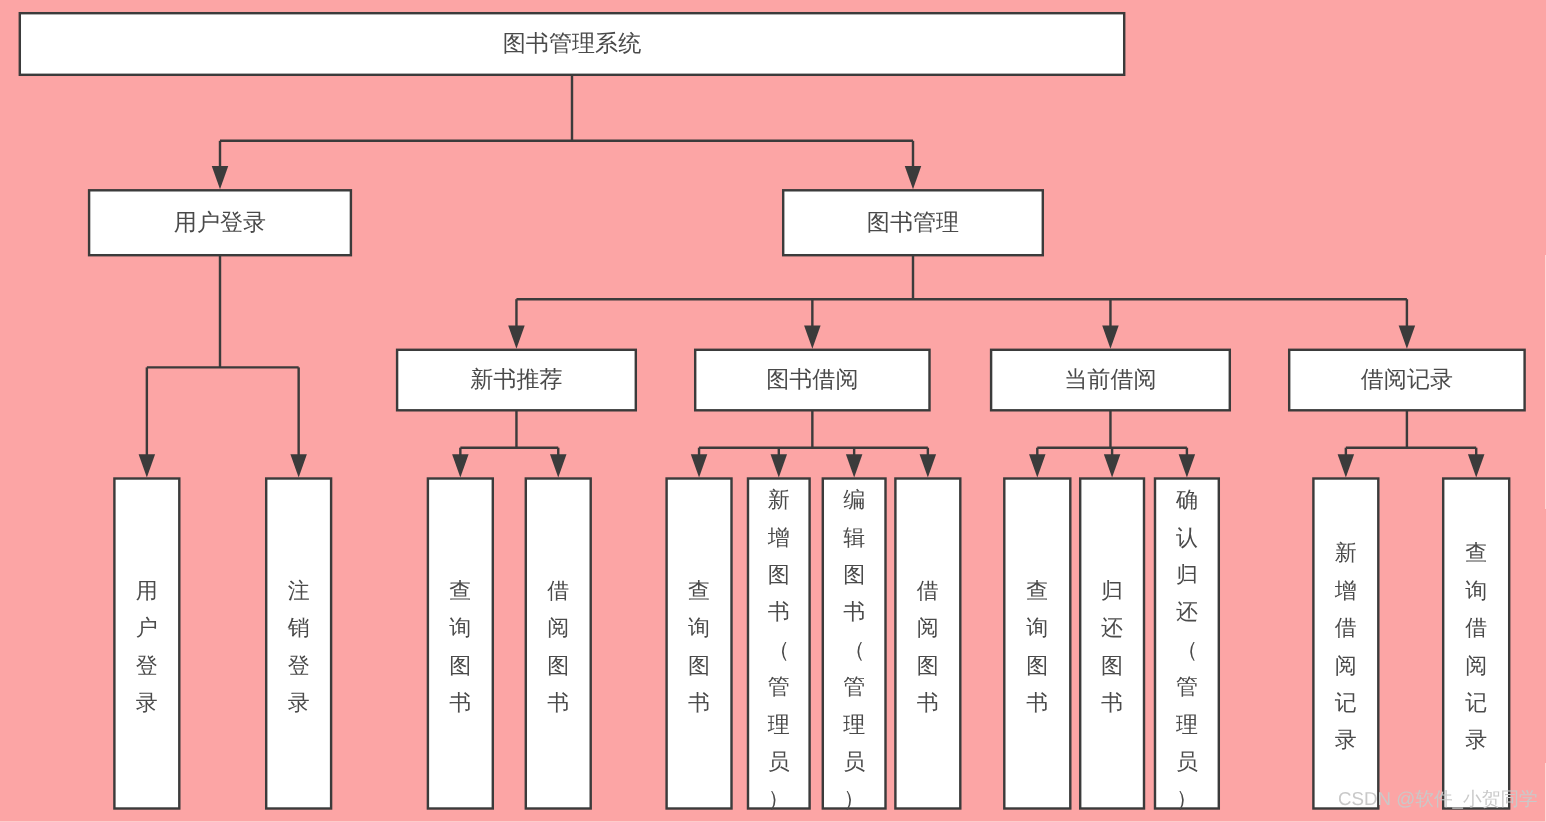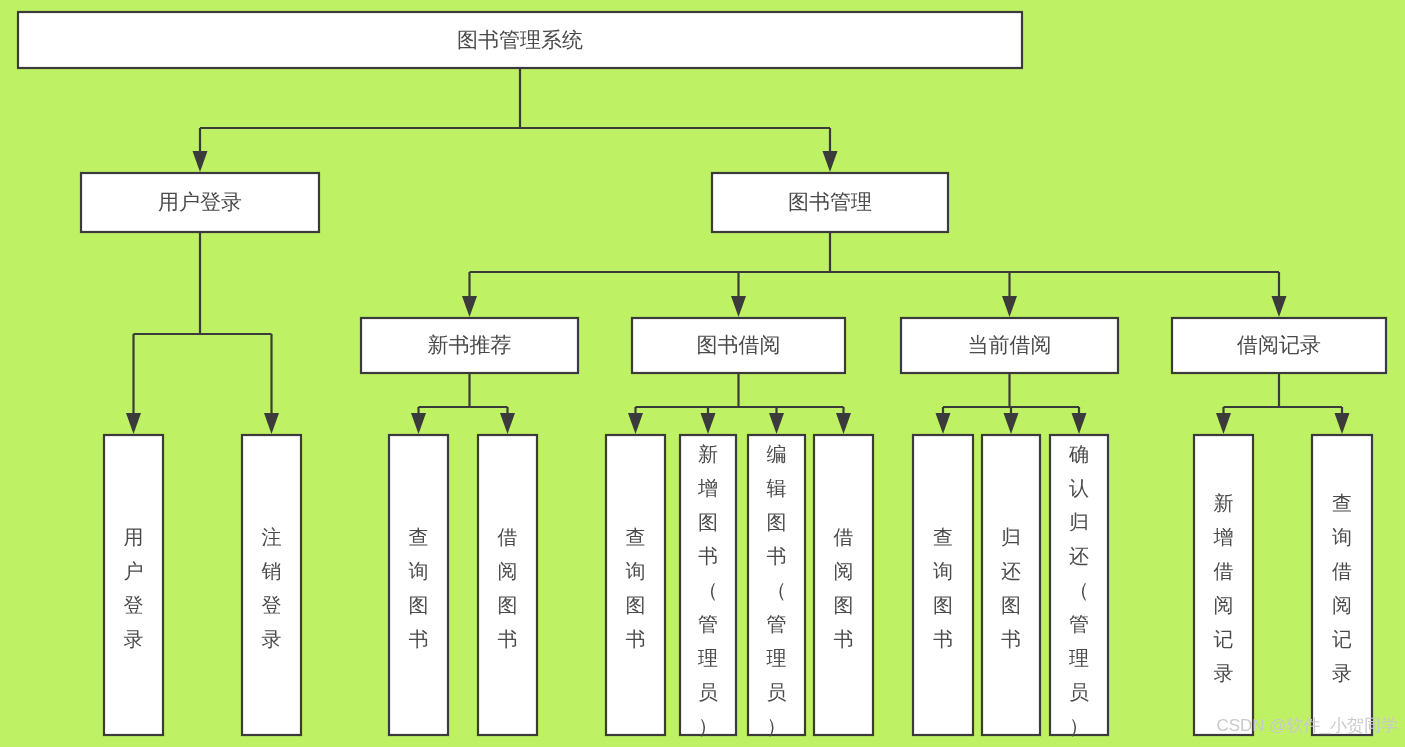"图书管理系统" #diagram-root { background: #bef264 -> #fca5a5 }
